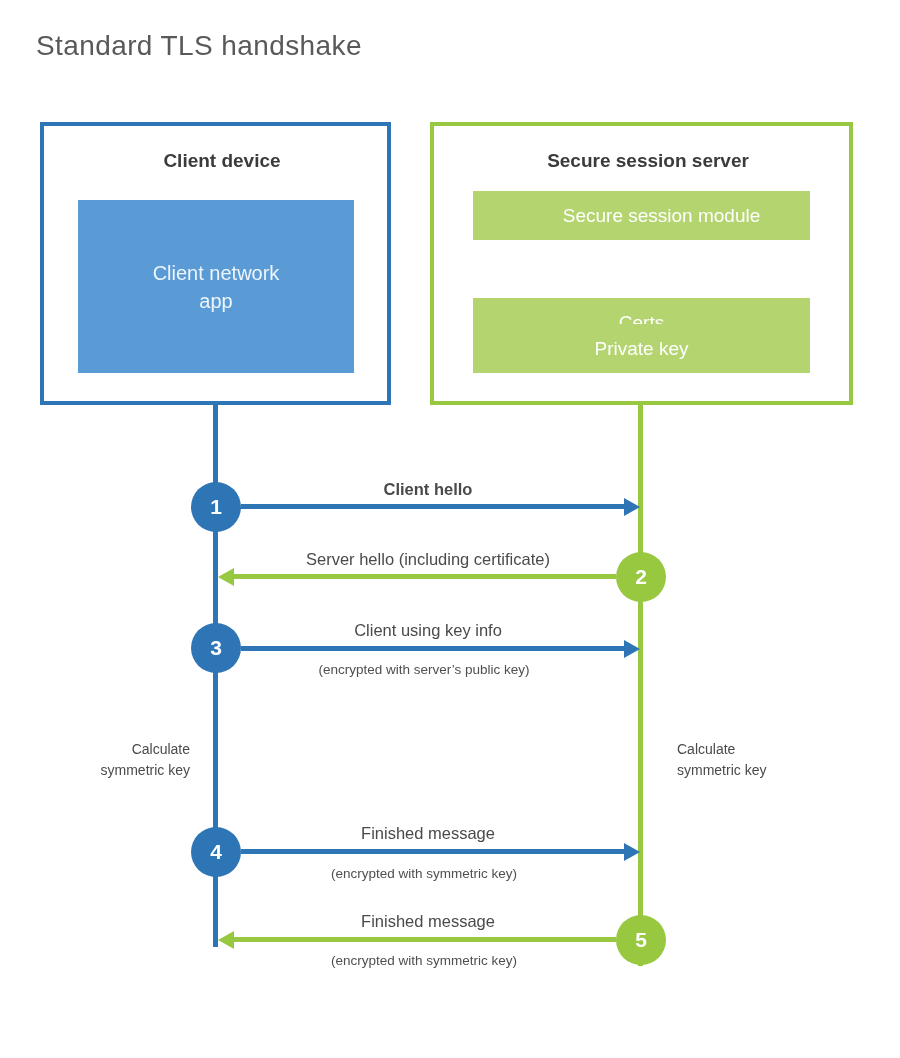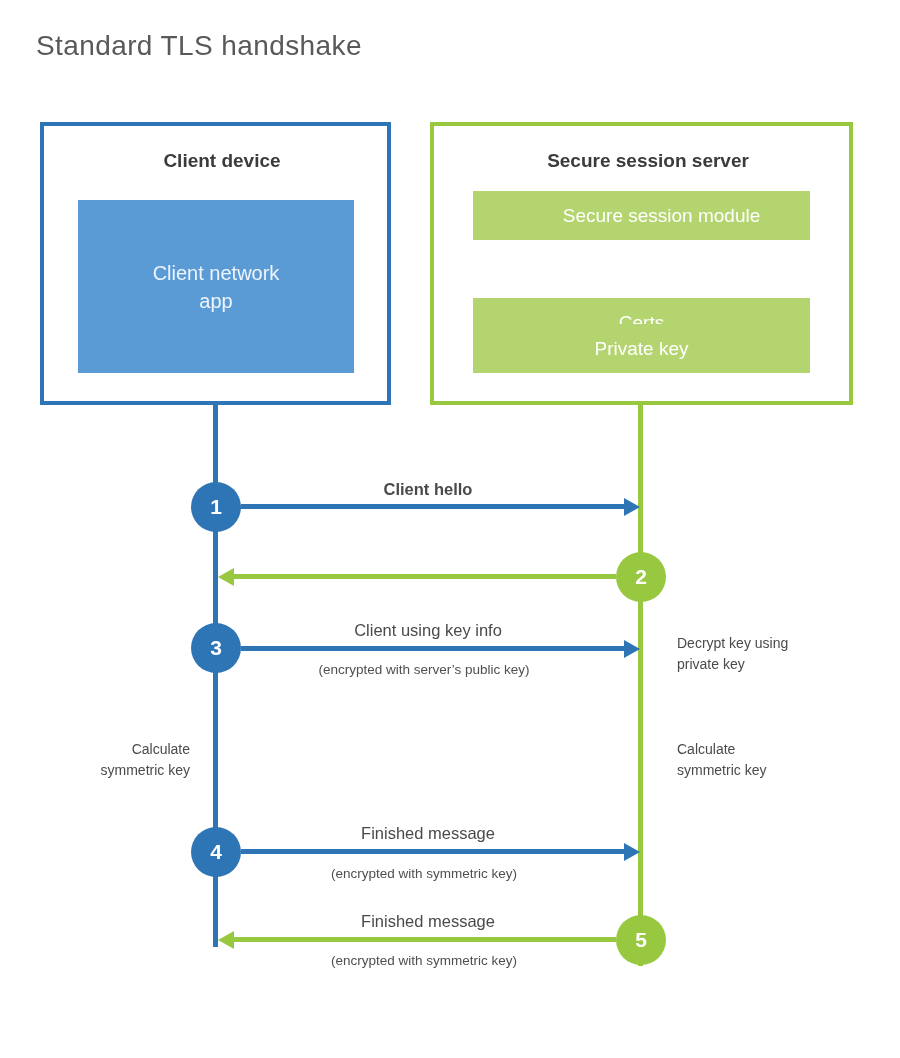"Server hello (including certificate)" div.msg-label { html: none -> <div>Server hello (including certificate)</div> }
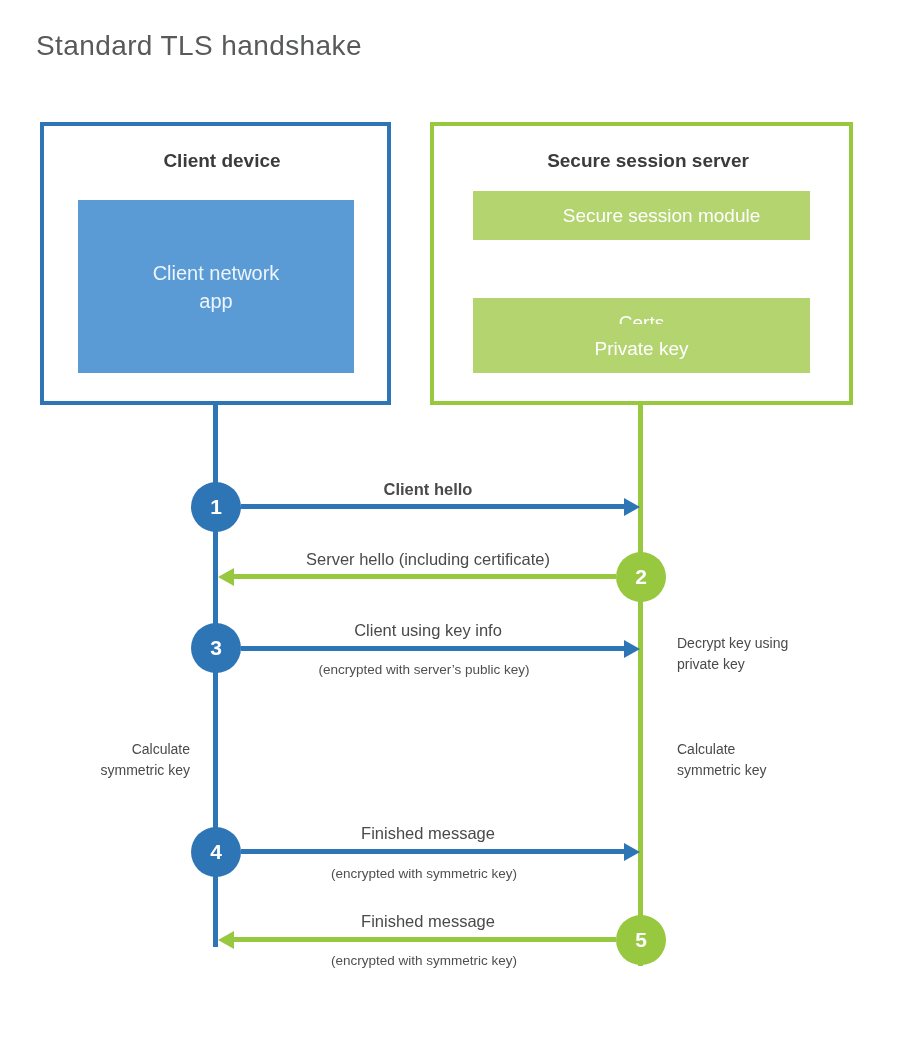"Decrypt key using" div.side-note { html: <div>Decrypt key using private key</div> -> none }
